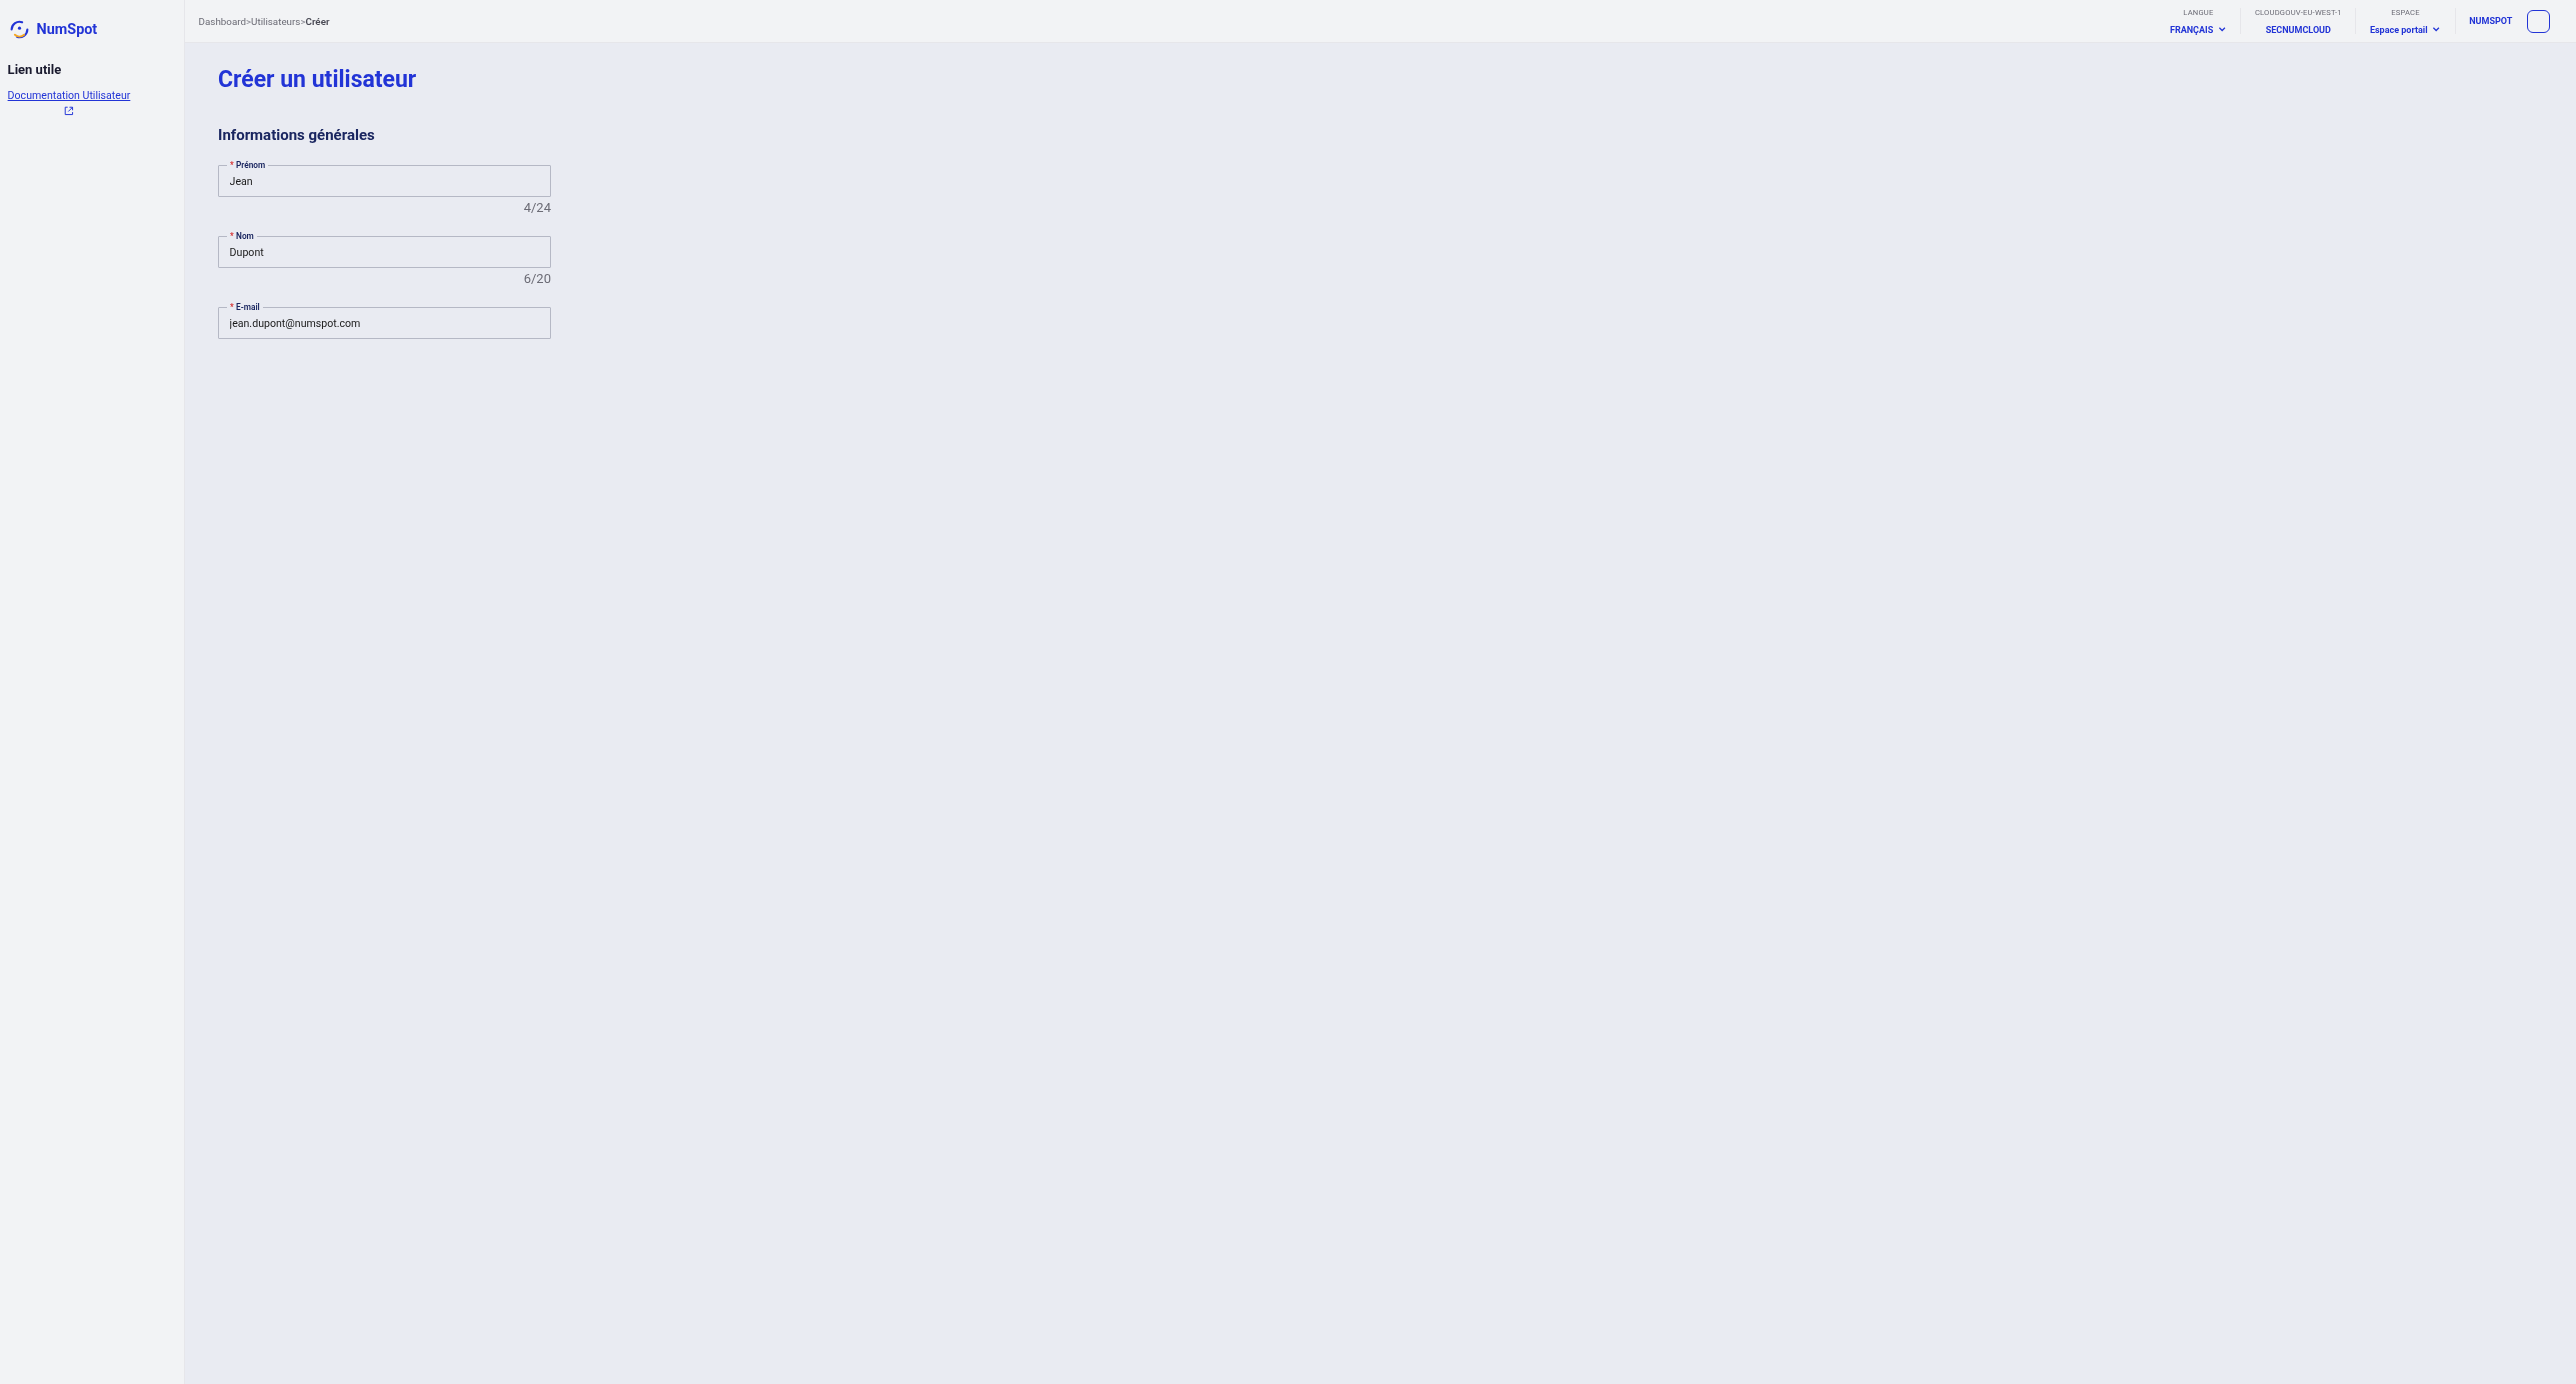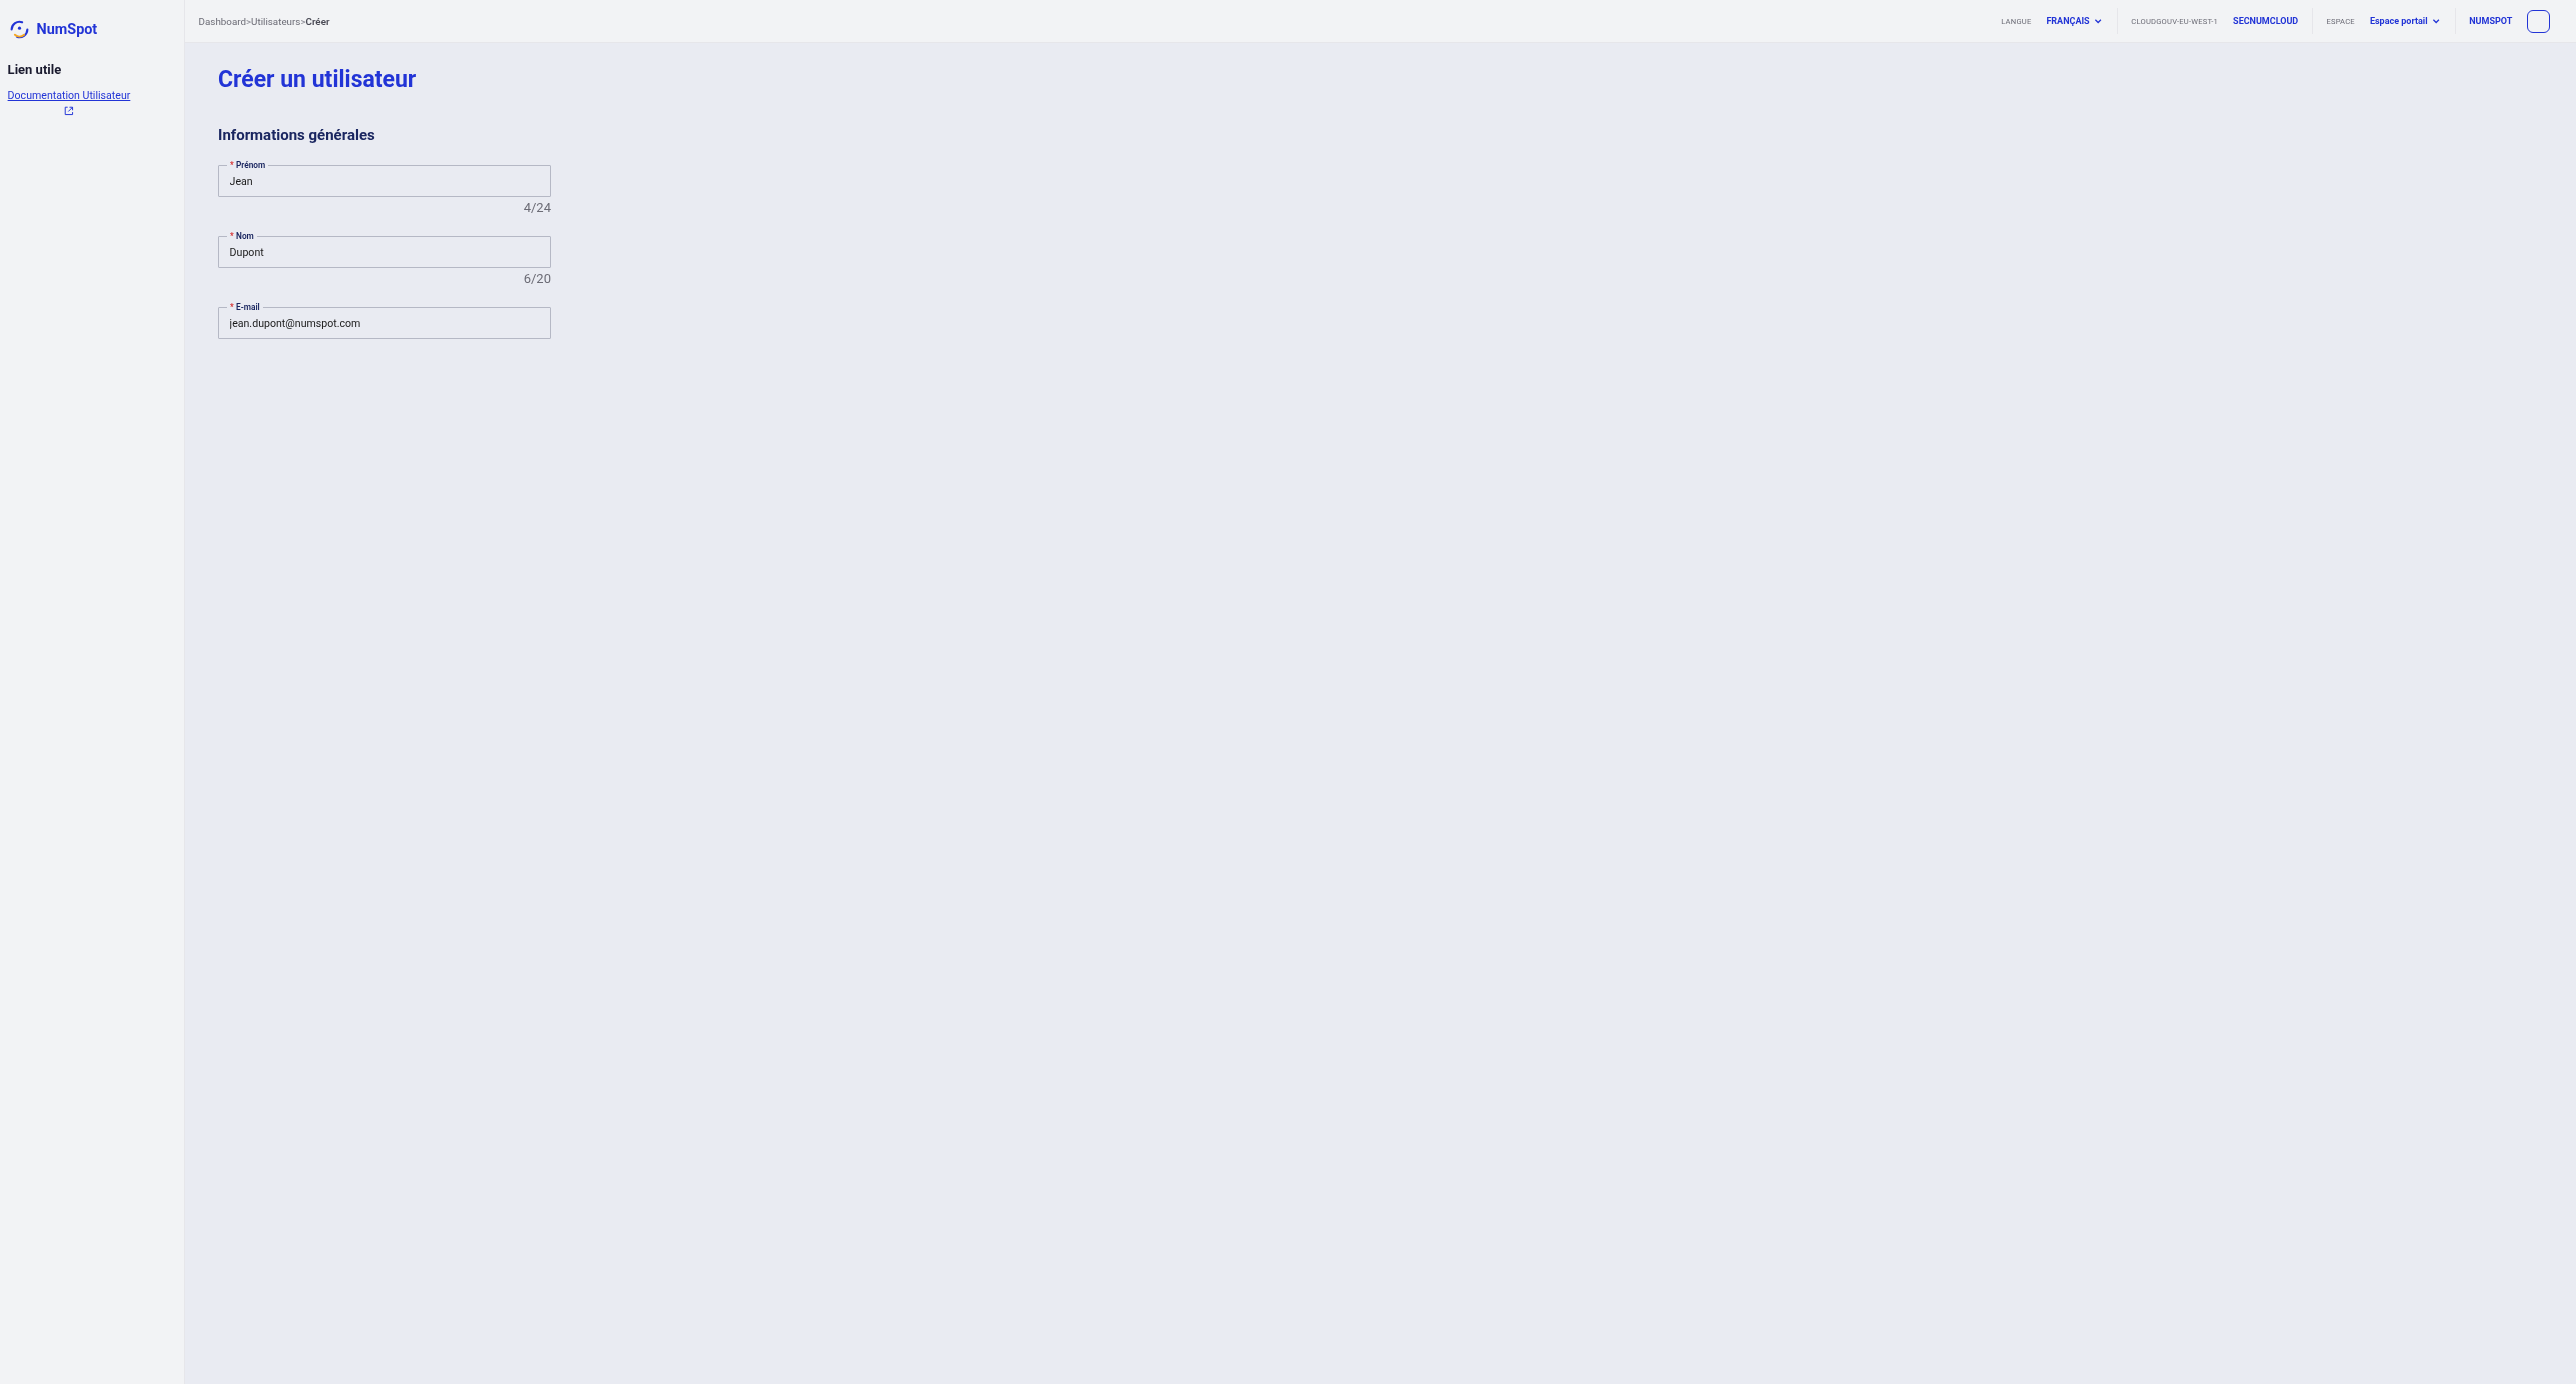"LANGUE" .topbar-block { flex-direction: row -> column; gap: 15px -> 8px }
